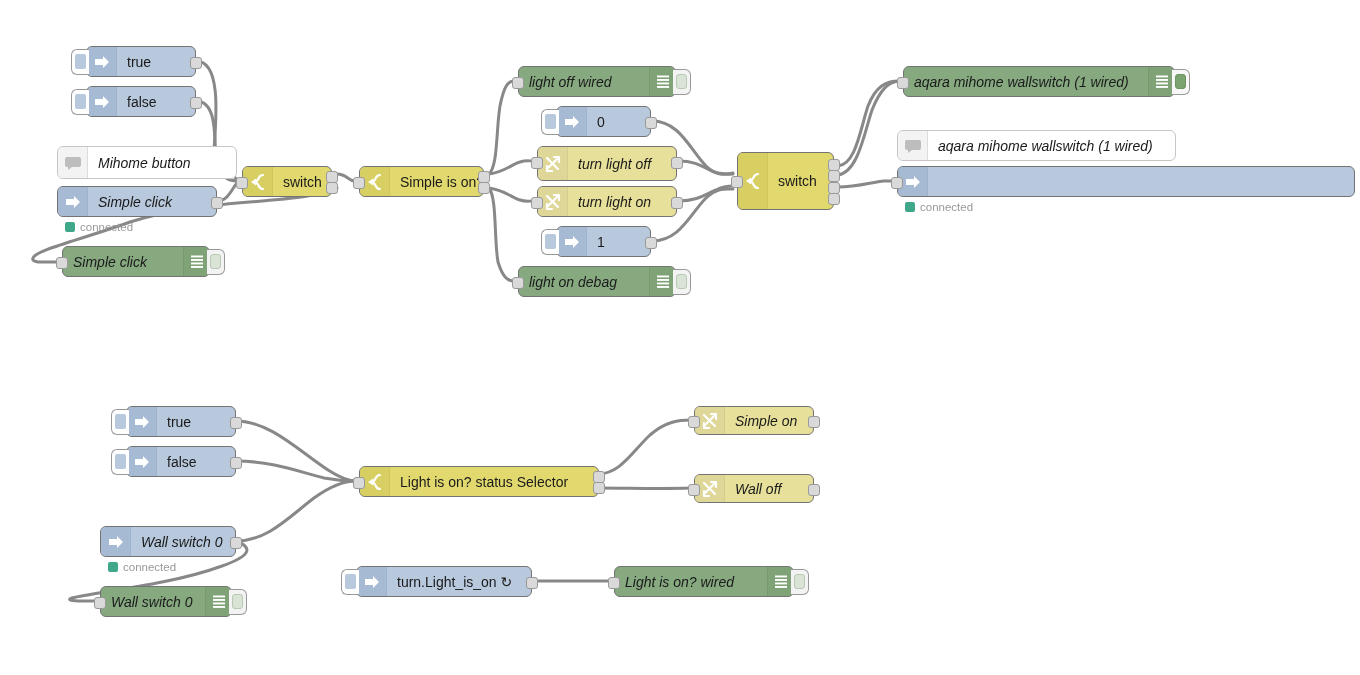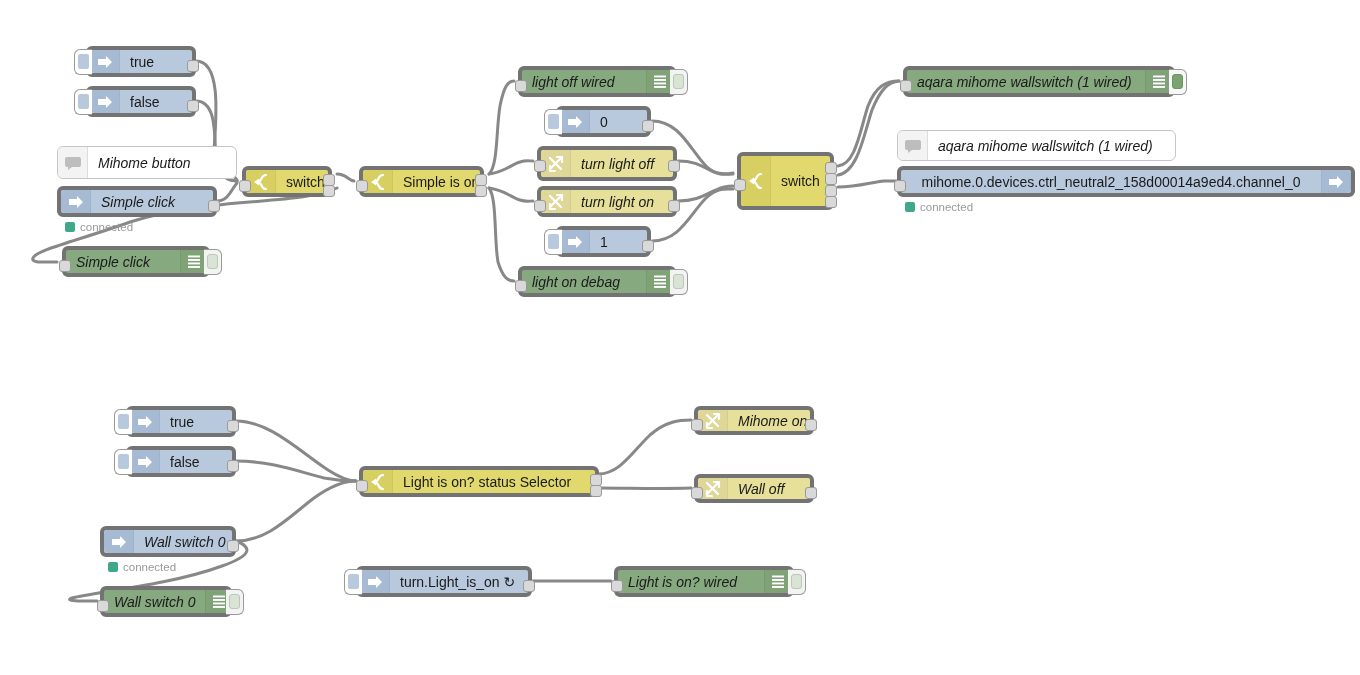"true" .node { border: 4px solid #737373 -> 1px solid #737373 }
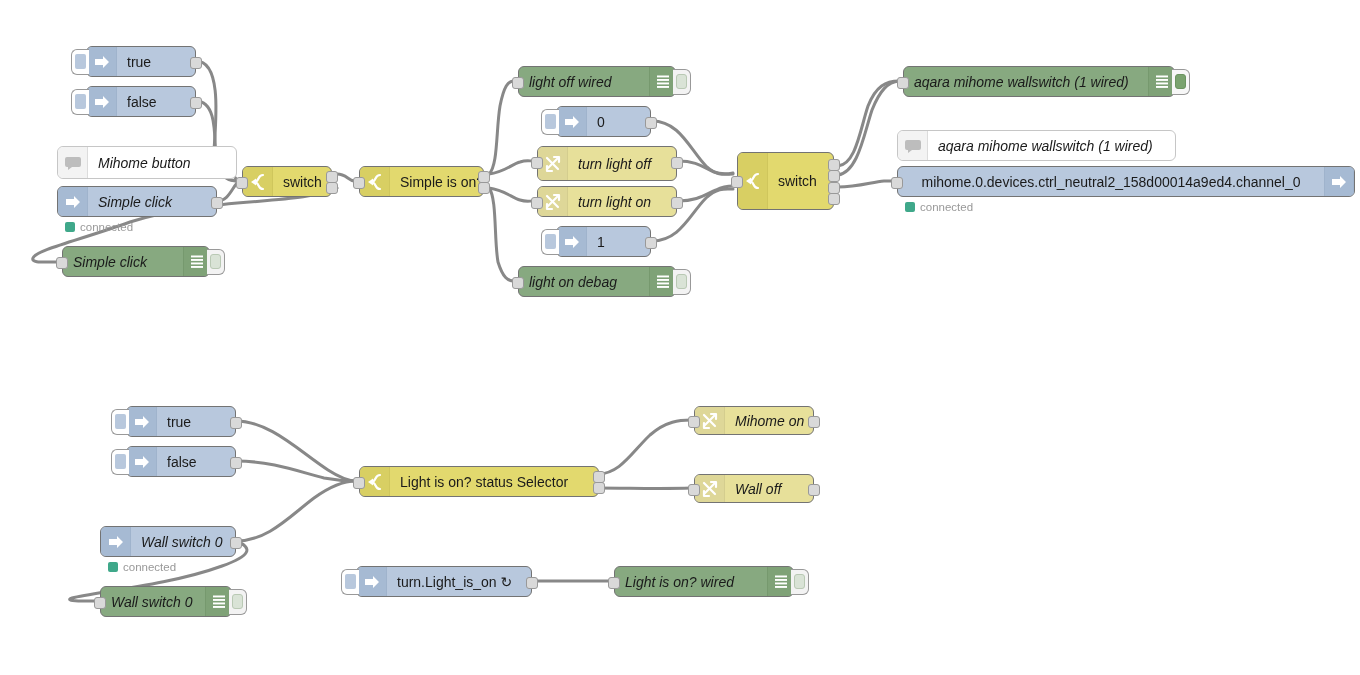"mihome.0.devices.ctrl_neutral2_158d00014" span.lbl { html: <span>mihome.0.devices.ctrl_neutral2_158d00014a9ed4.channel_0</span> -> none }
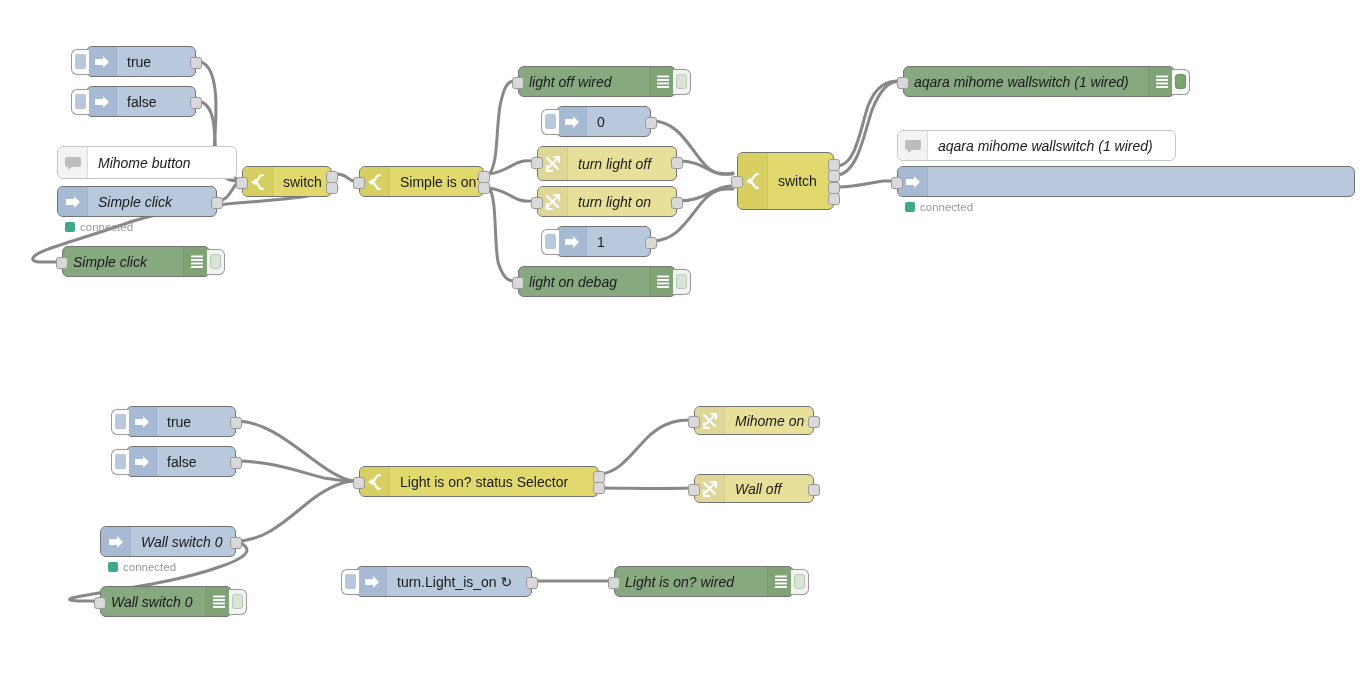"Mihome on" span.lbl { text: Mihome -> Simple }
